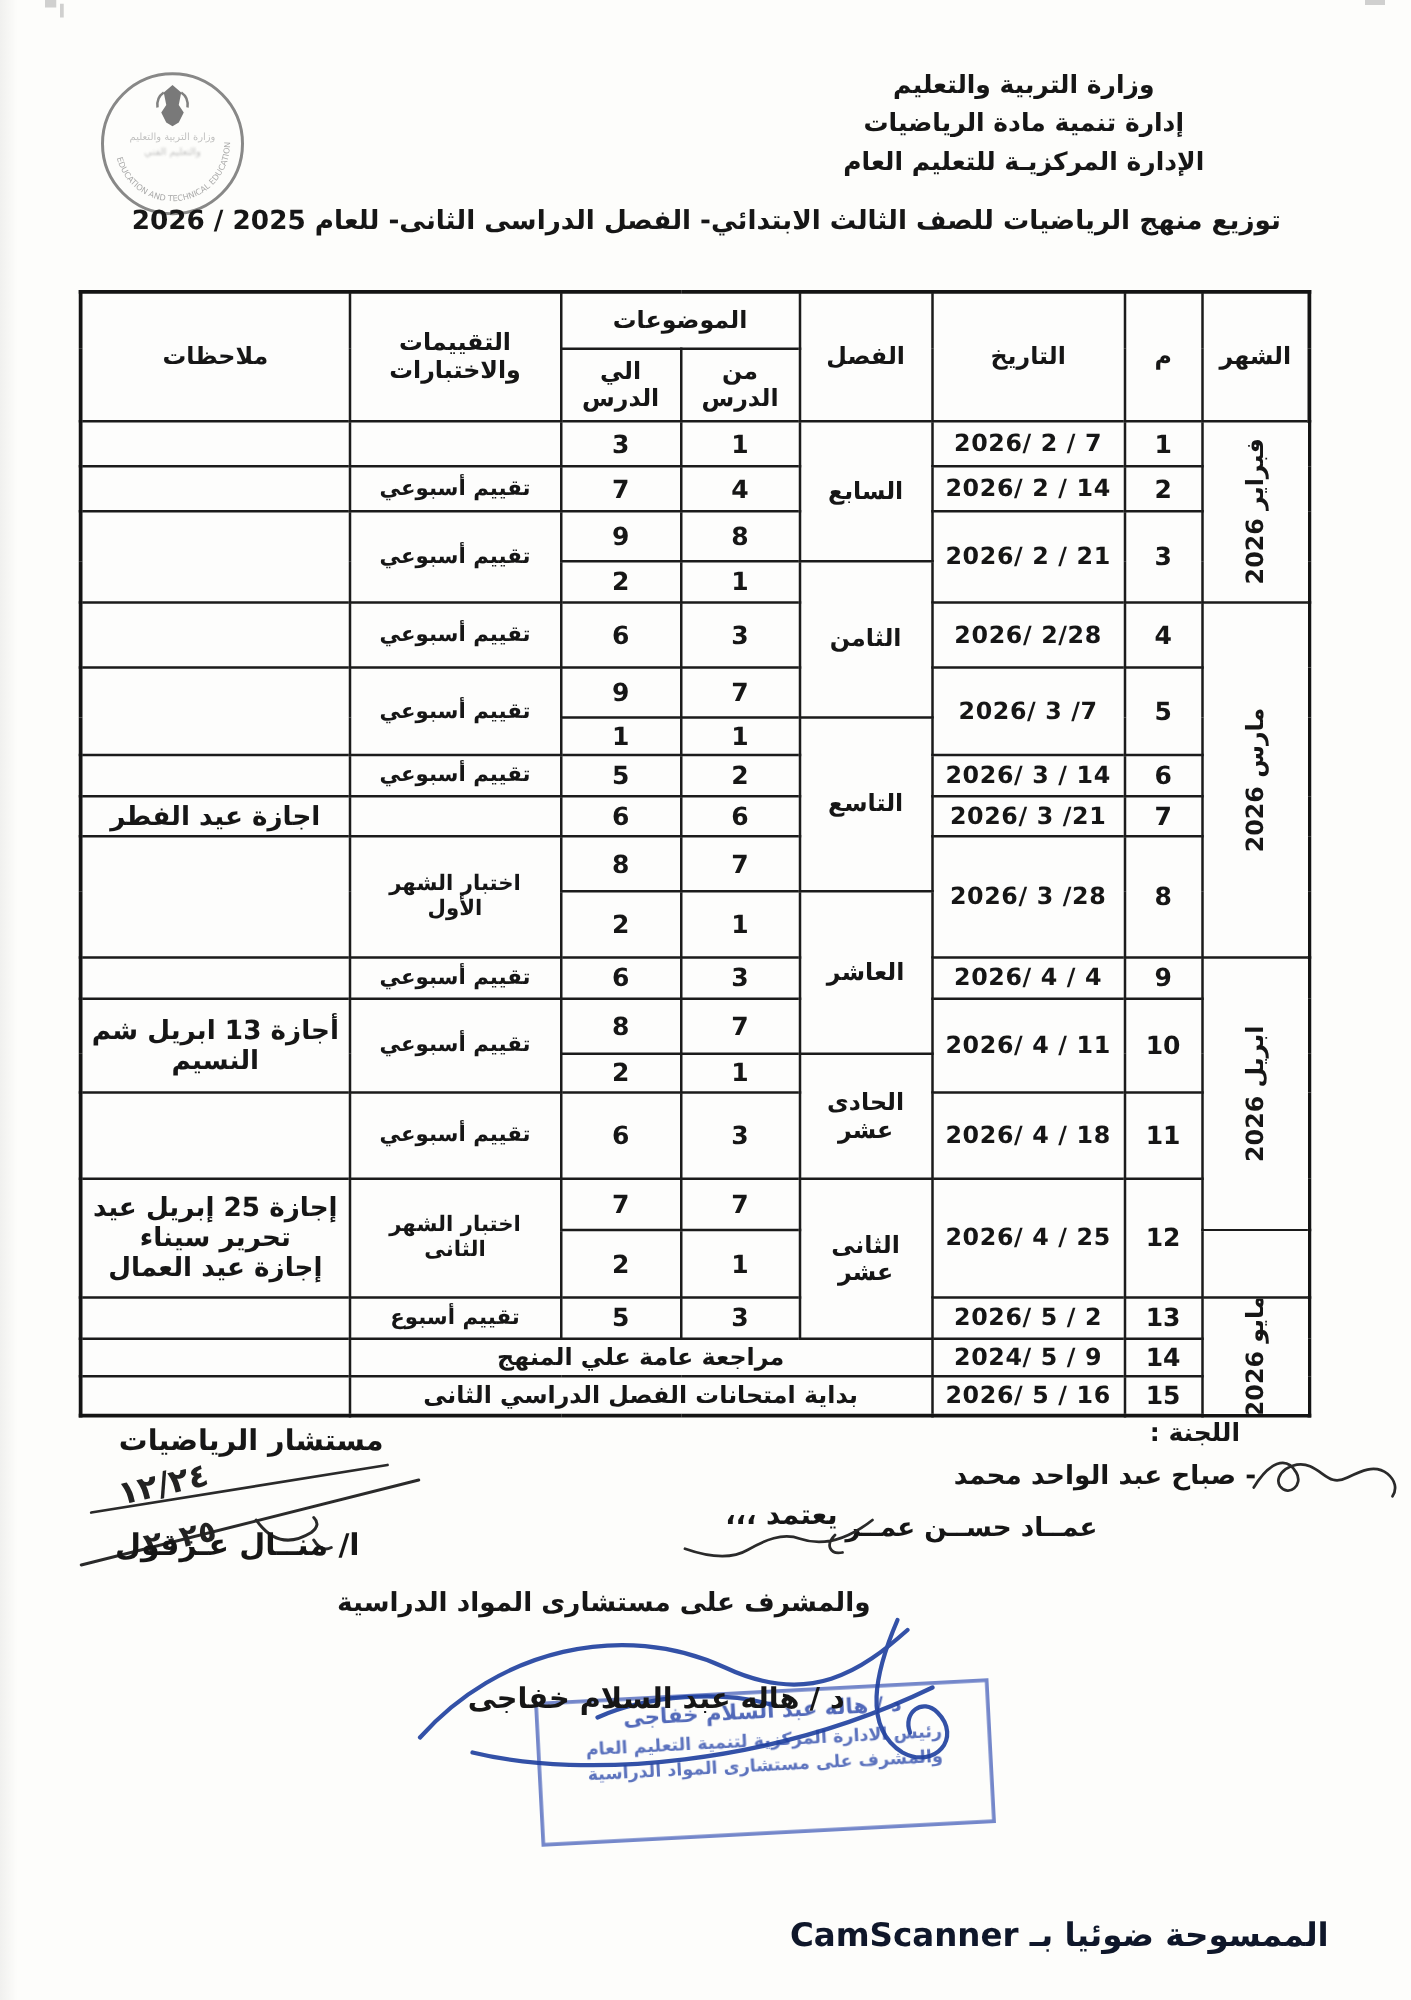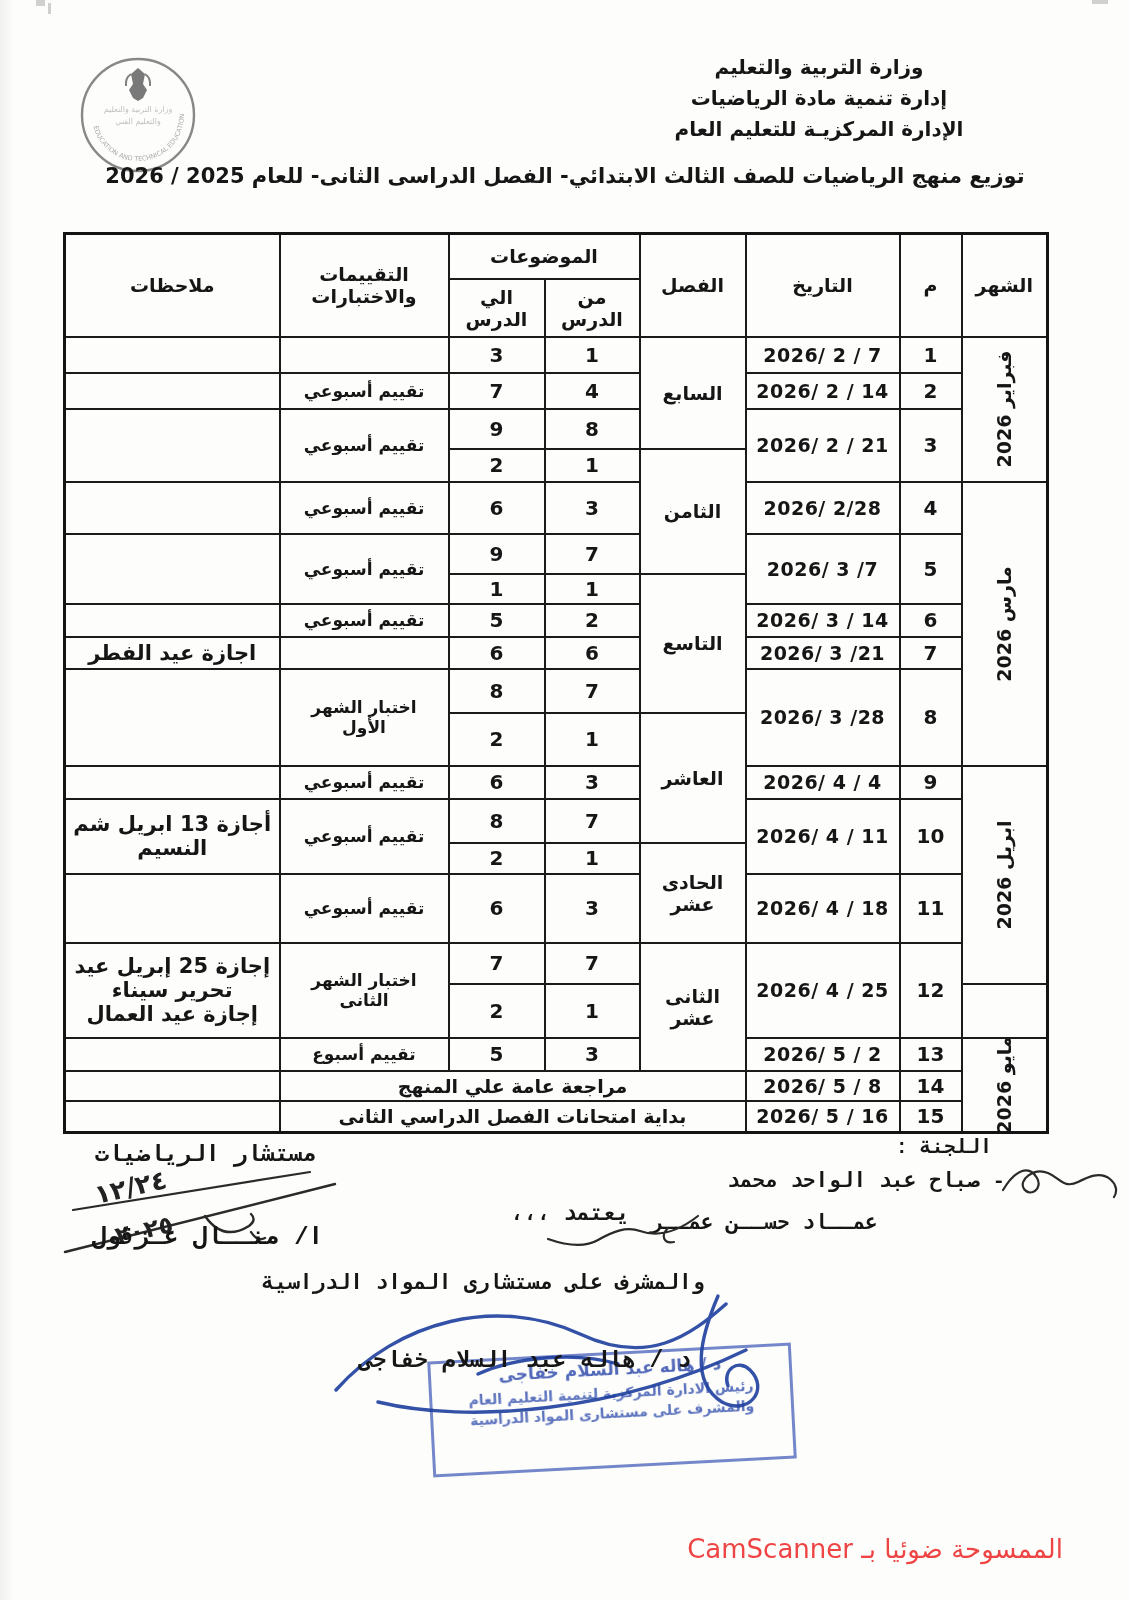"2026/ 5 / 8" td.c-date { text: 2026/ 5 / 8 -> 2024/ 5 / 9 }
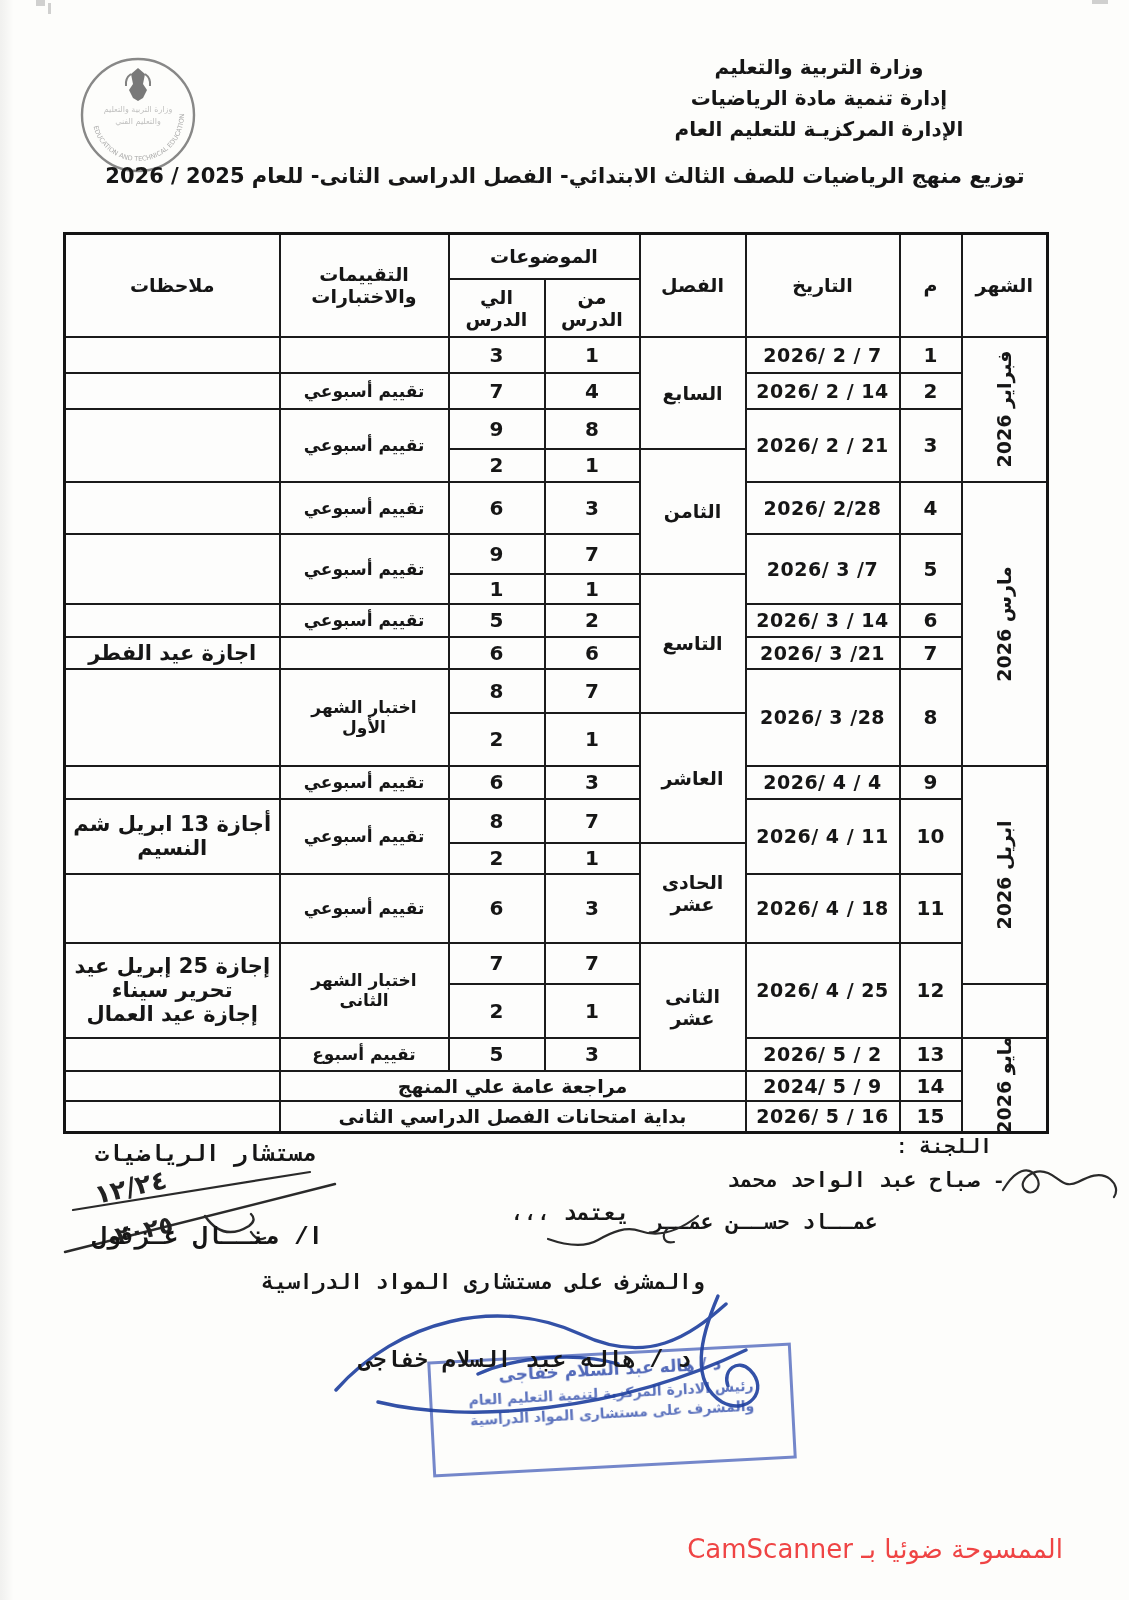"مستشار الرياضيات" .rtl-abs { font-family: Liberation Mono, monospace -> none }
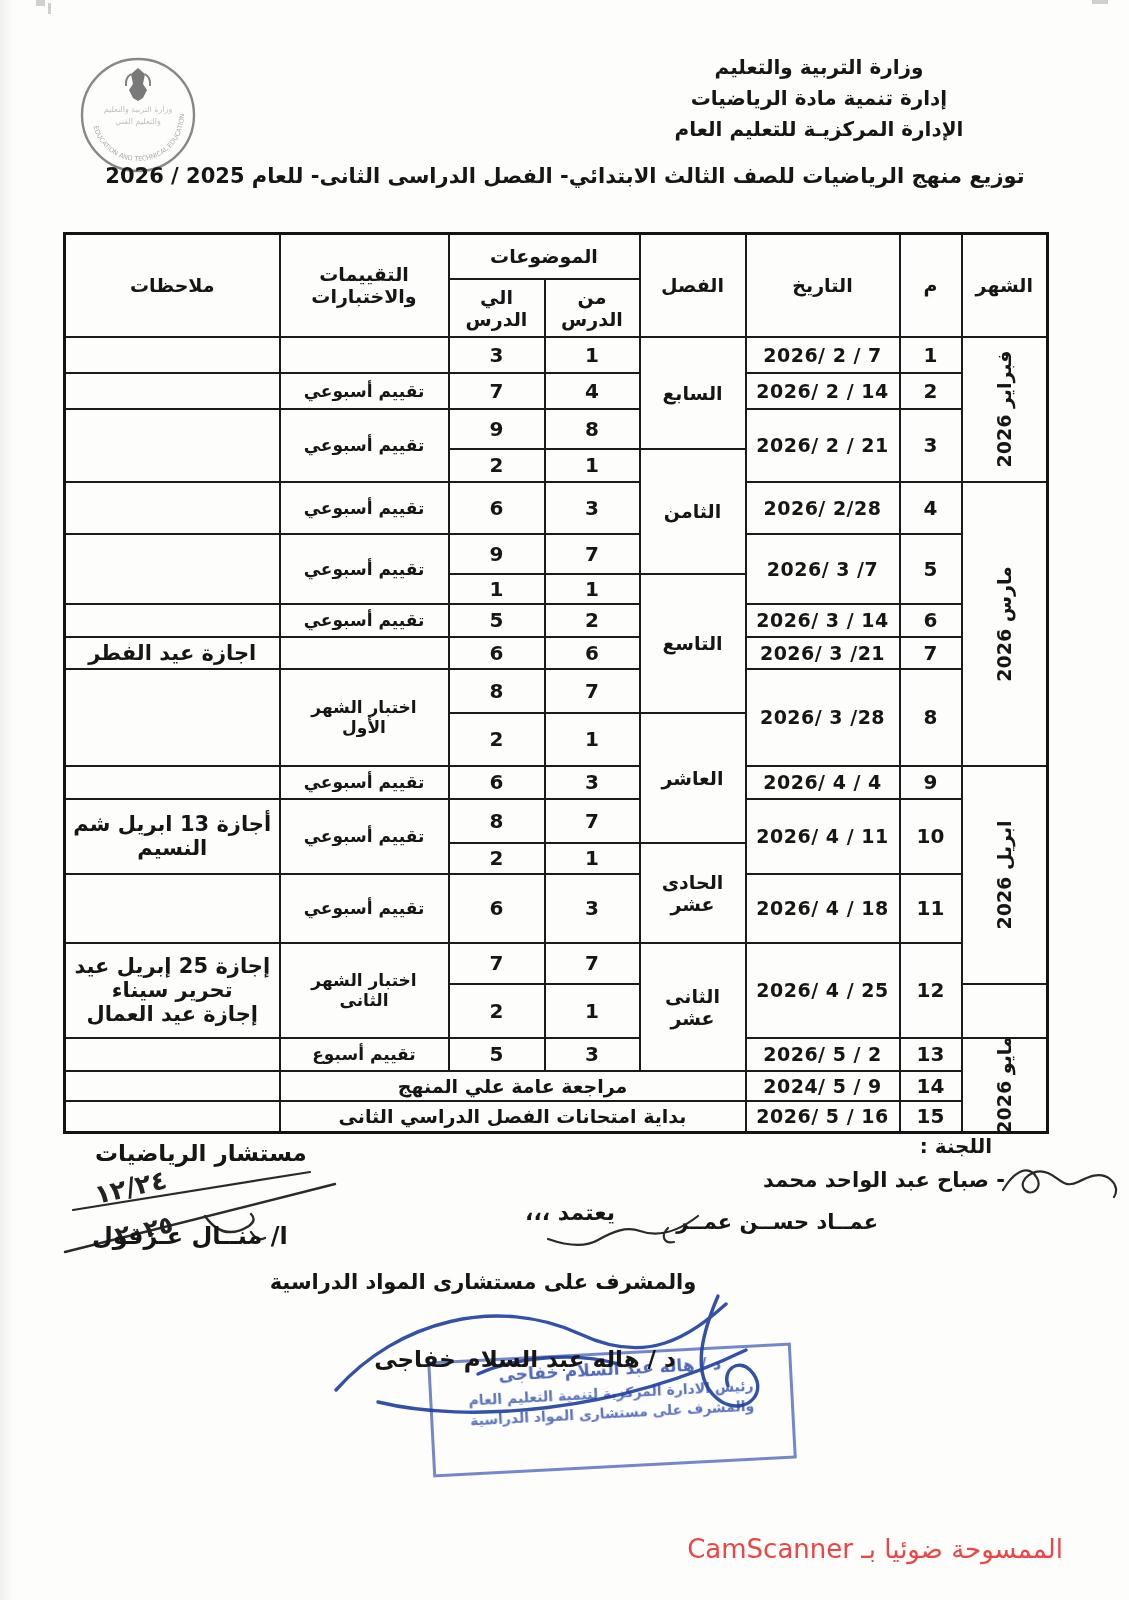"يعتمد ،،،" .approve-word { text-align: center -> right }
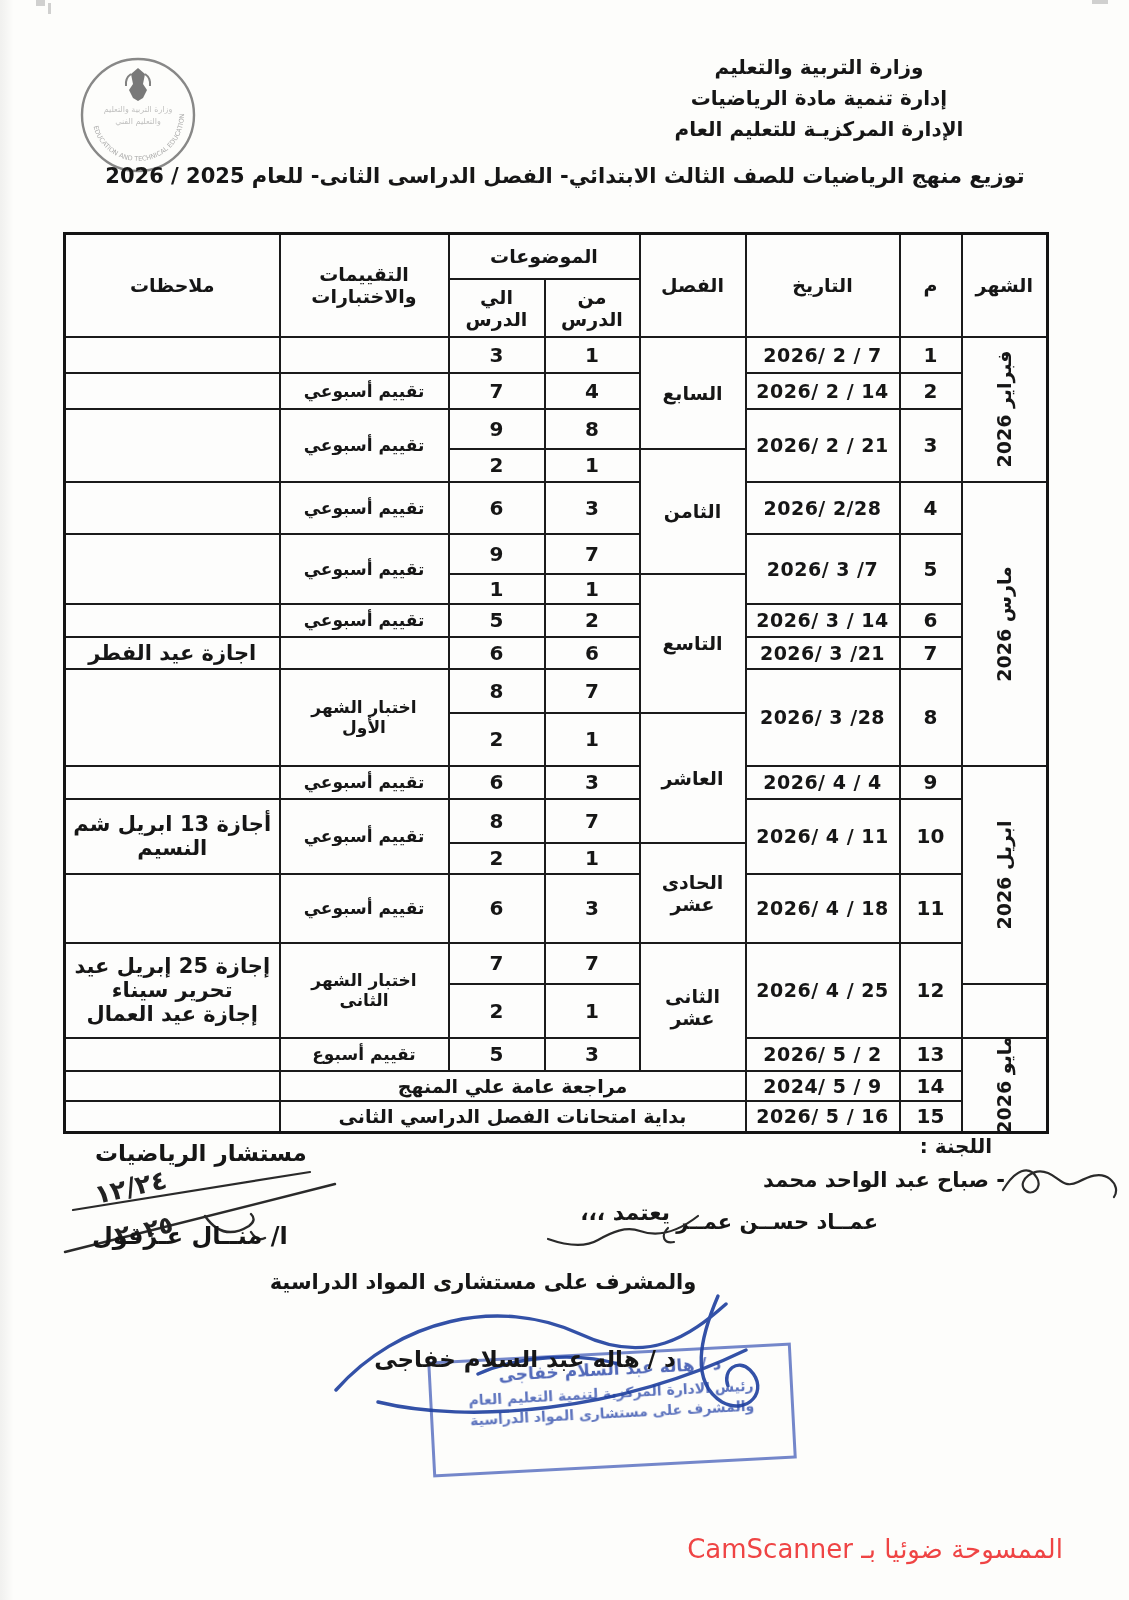"الممسوحة ضوئيا بـ CamScanner" .footer-line { color: #ef4444 -> #0f172a; font-weight: 400 -> 700 }
